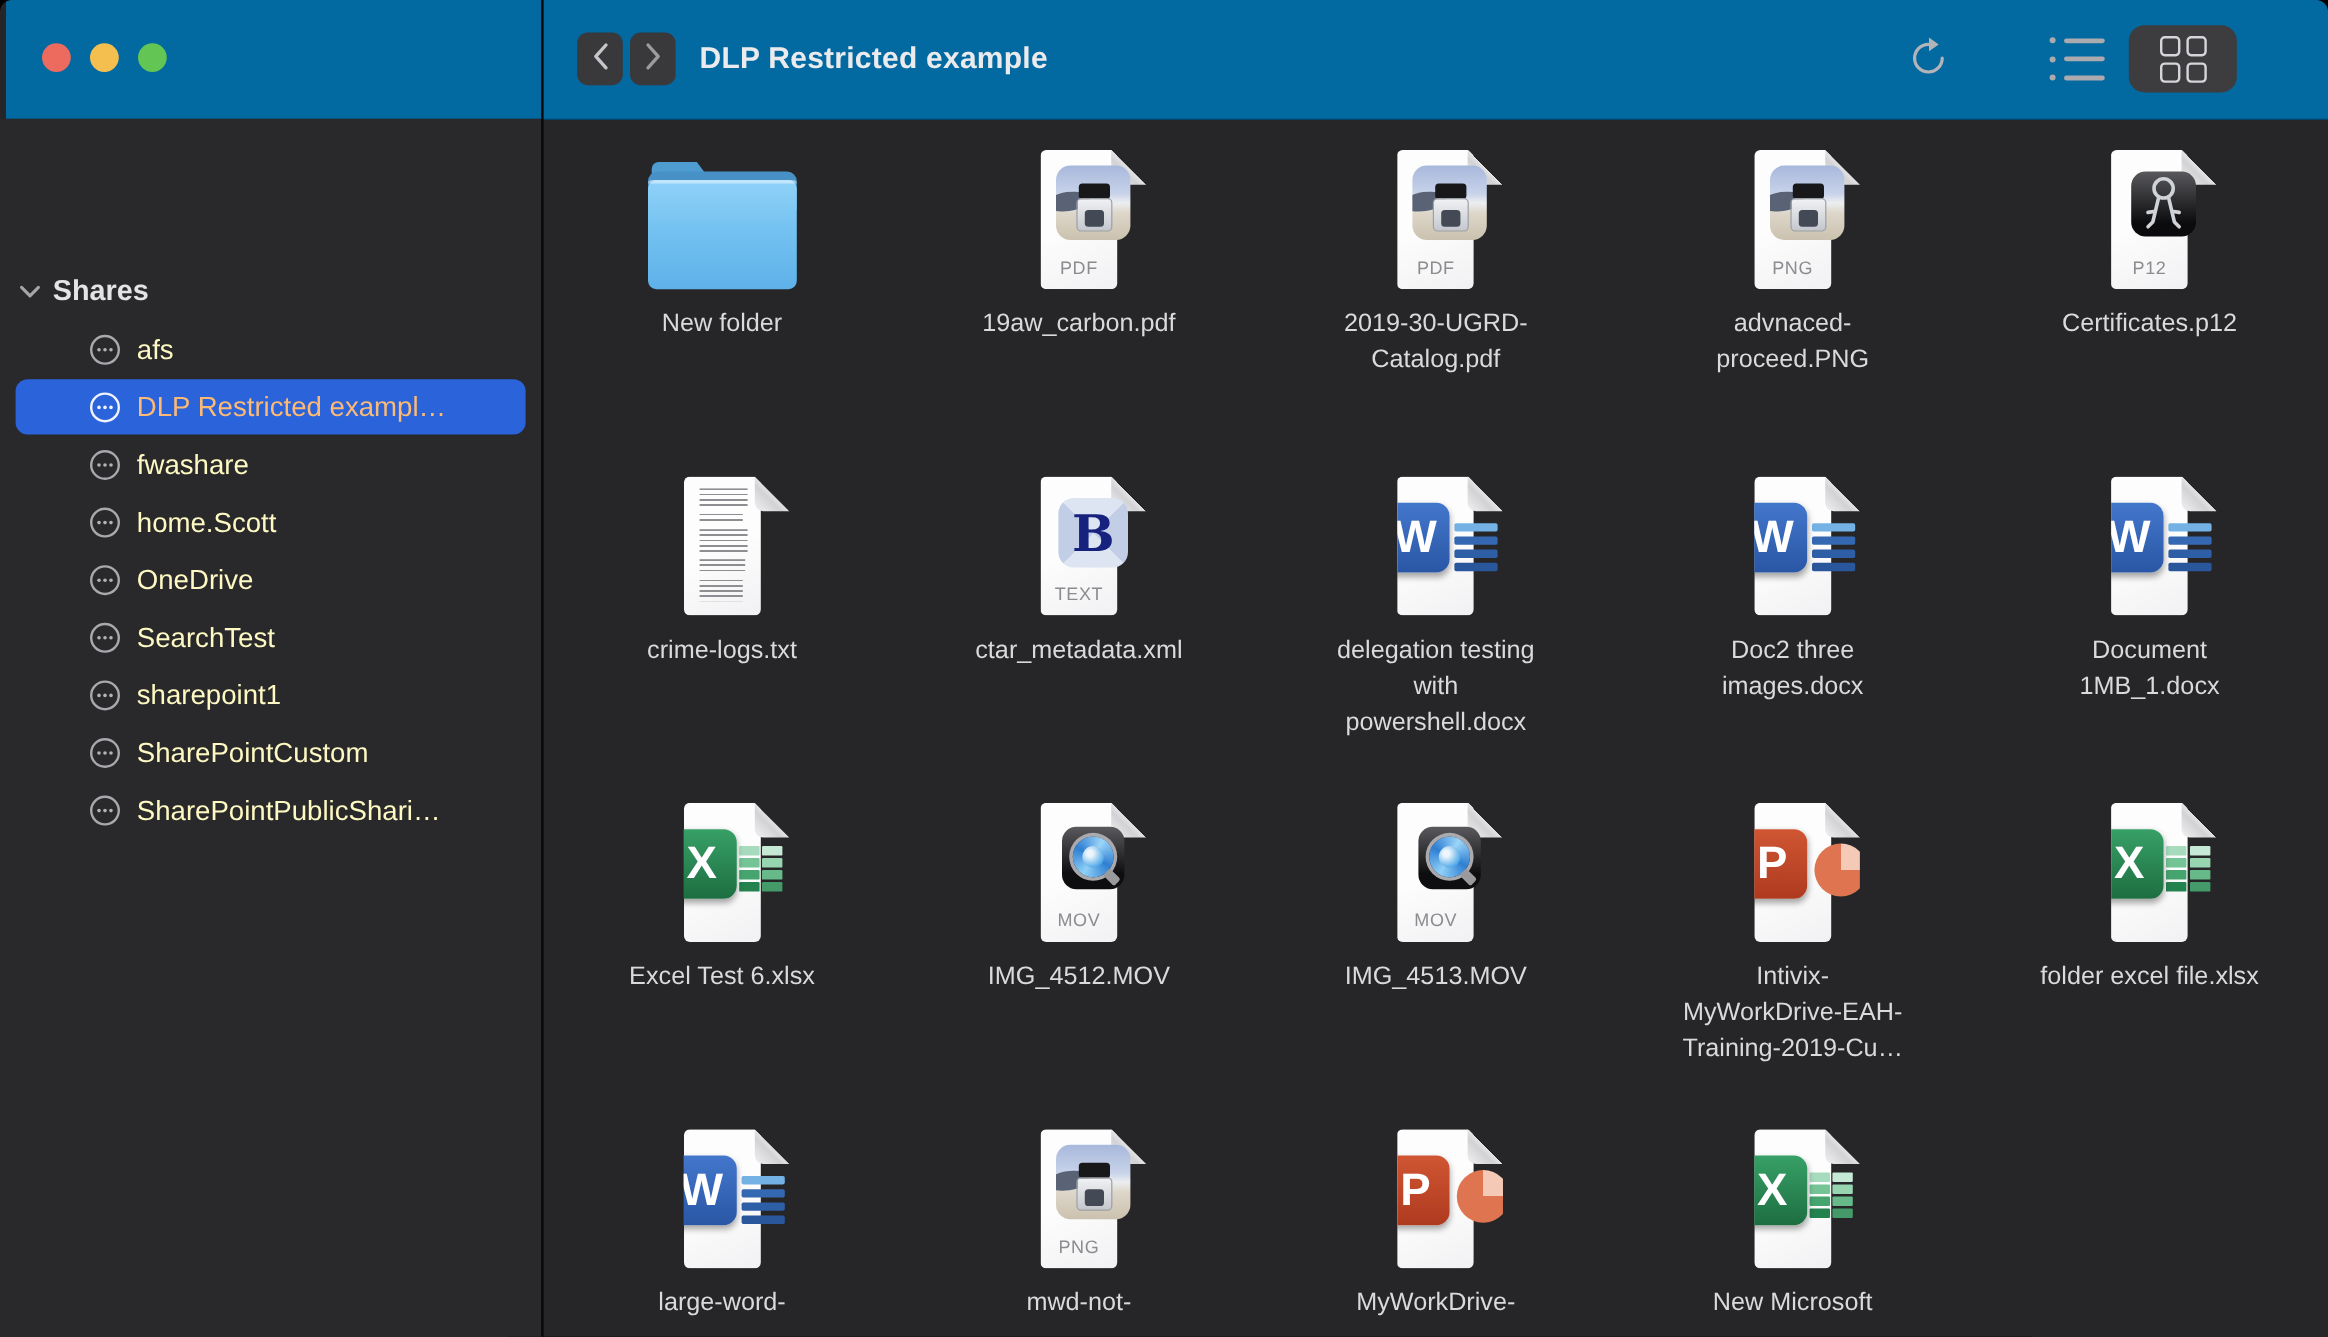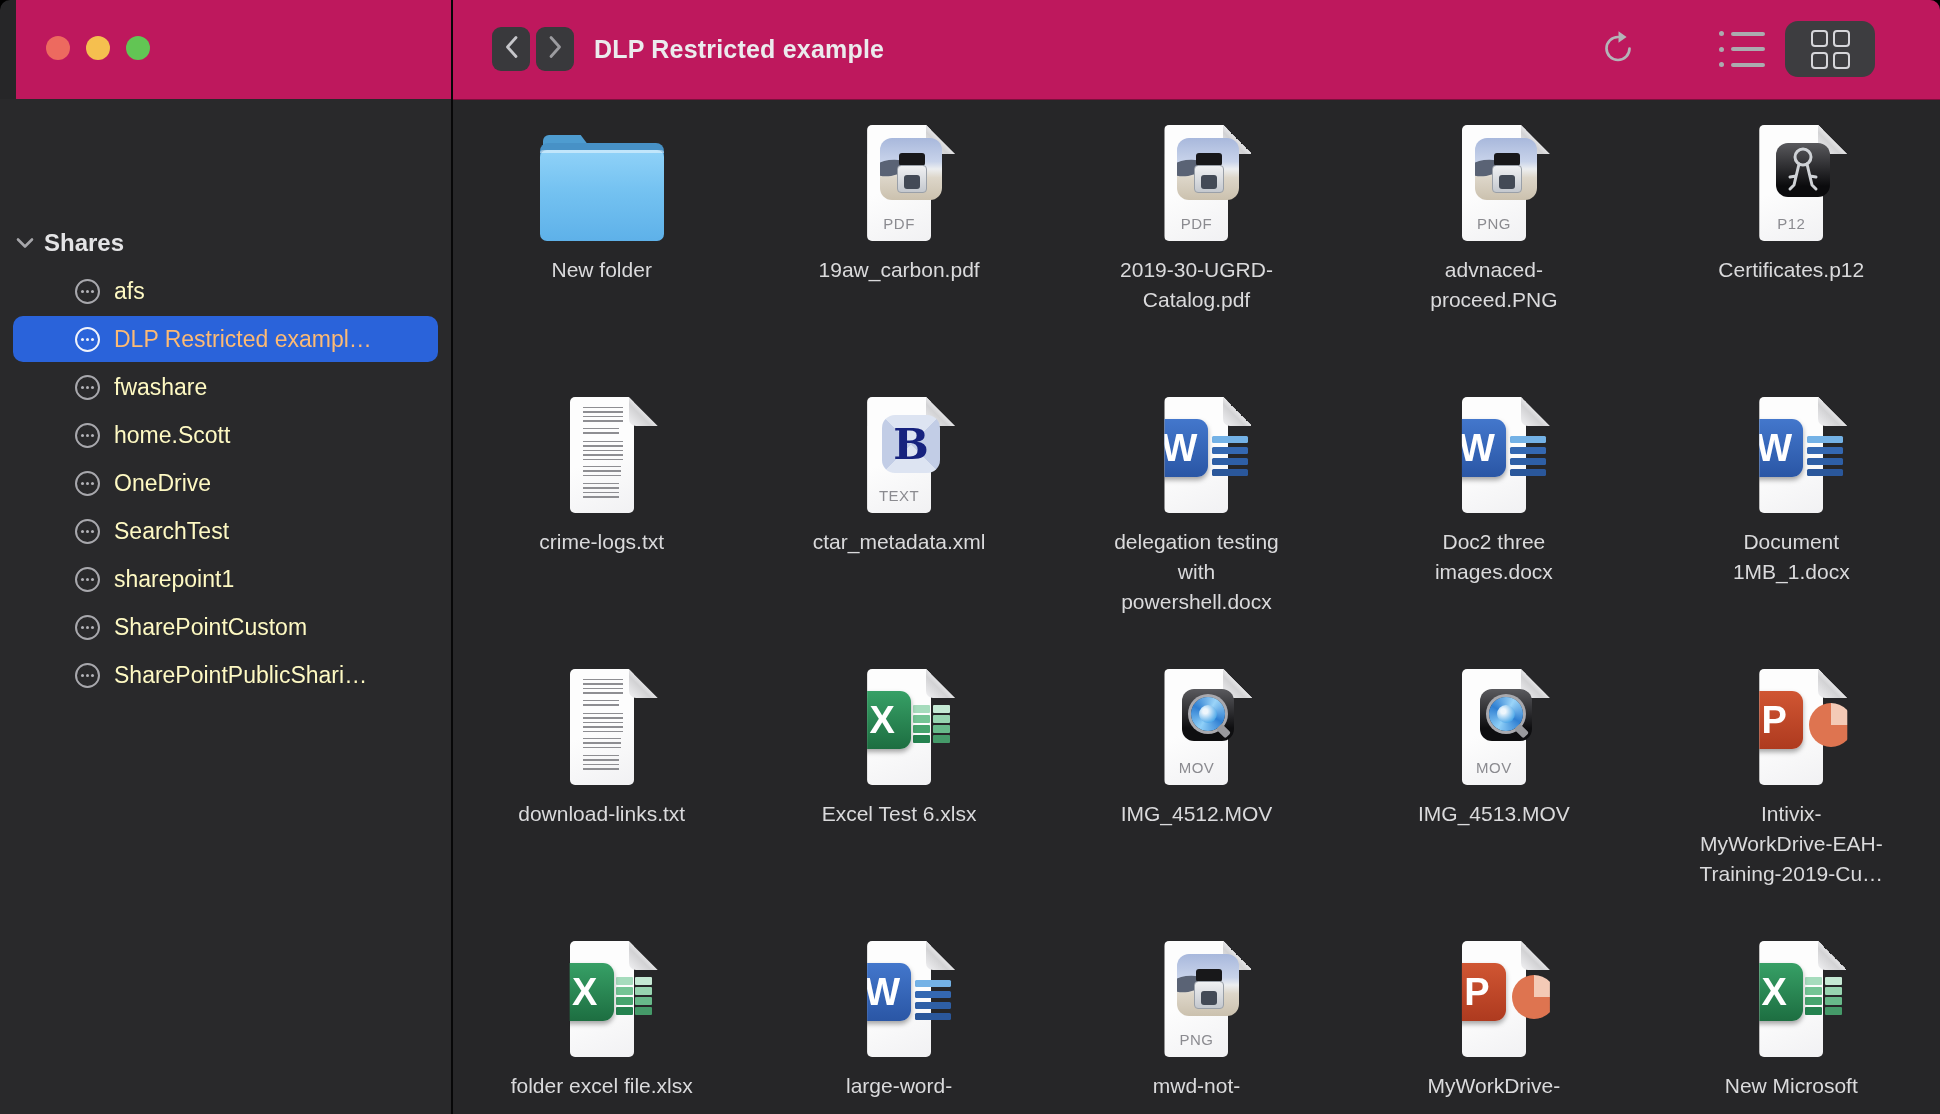"DLP Restricted example" .titlebar { background: #be185d -> #0369a1; left: 16px -> 5px }
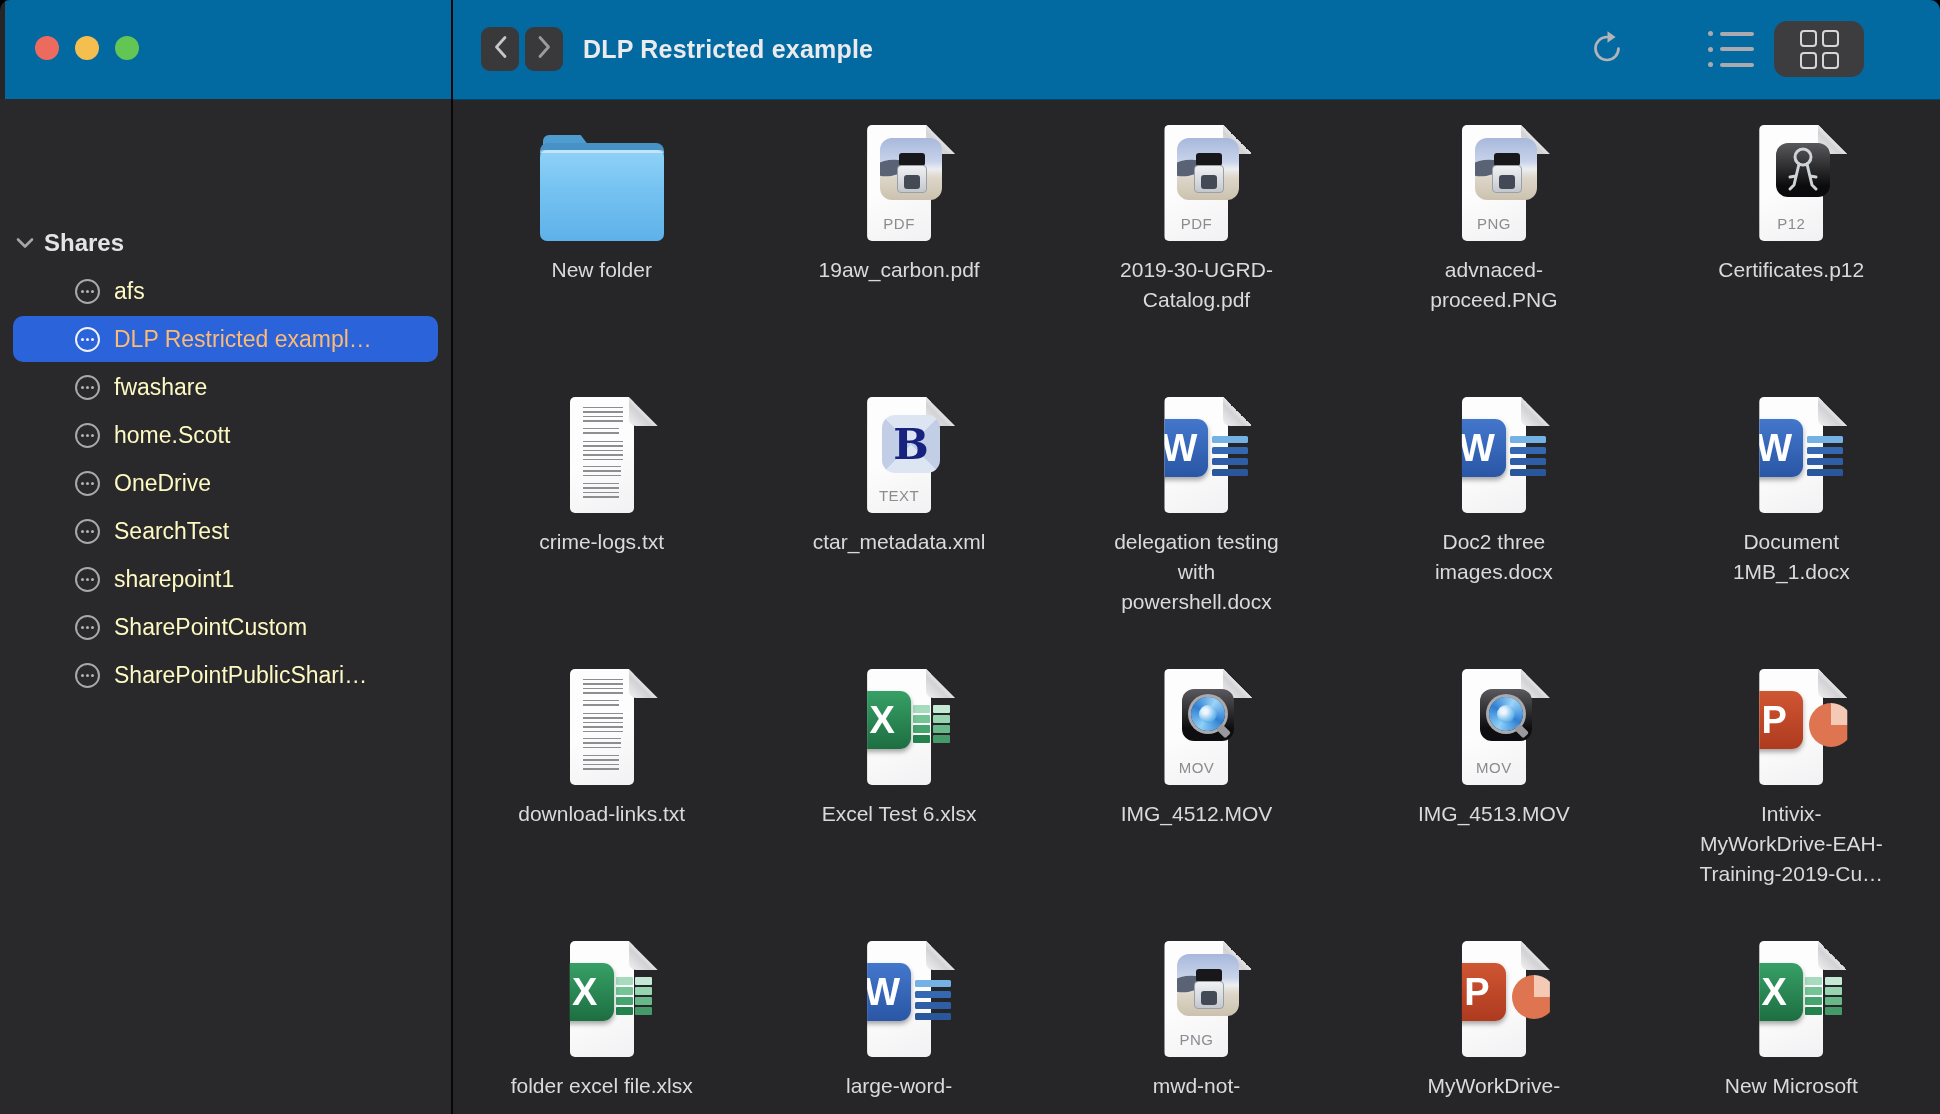"download-links.txt" div.cell { html: <div> <div> <div> <div></div> <div> <i></i> <i></i> <i></i> <i></i> <i></i> </div> </div> </div> <div>download-links.txt</div> </div> -> none }
